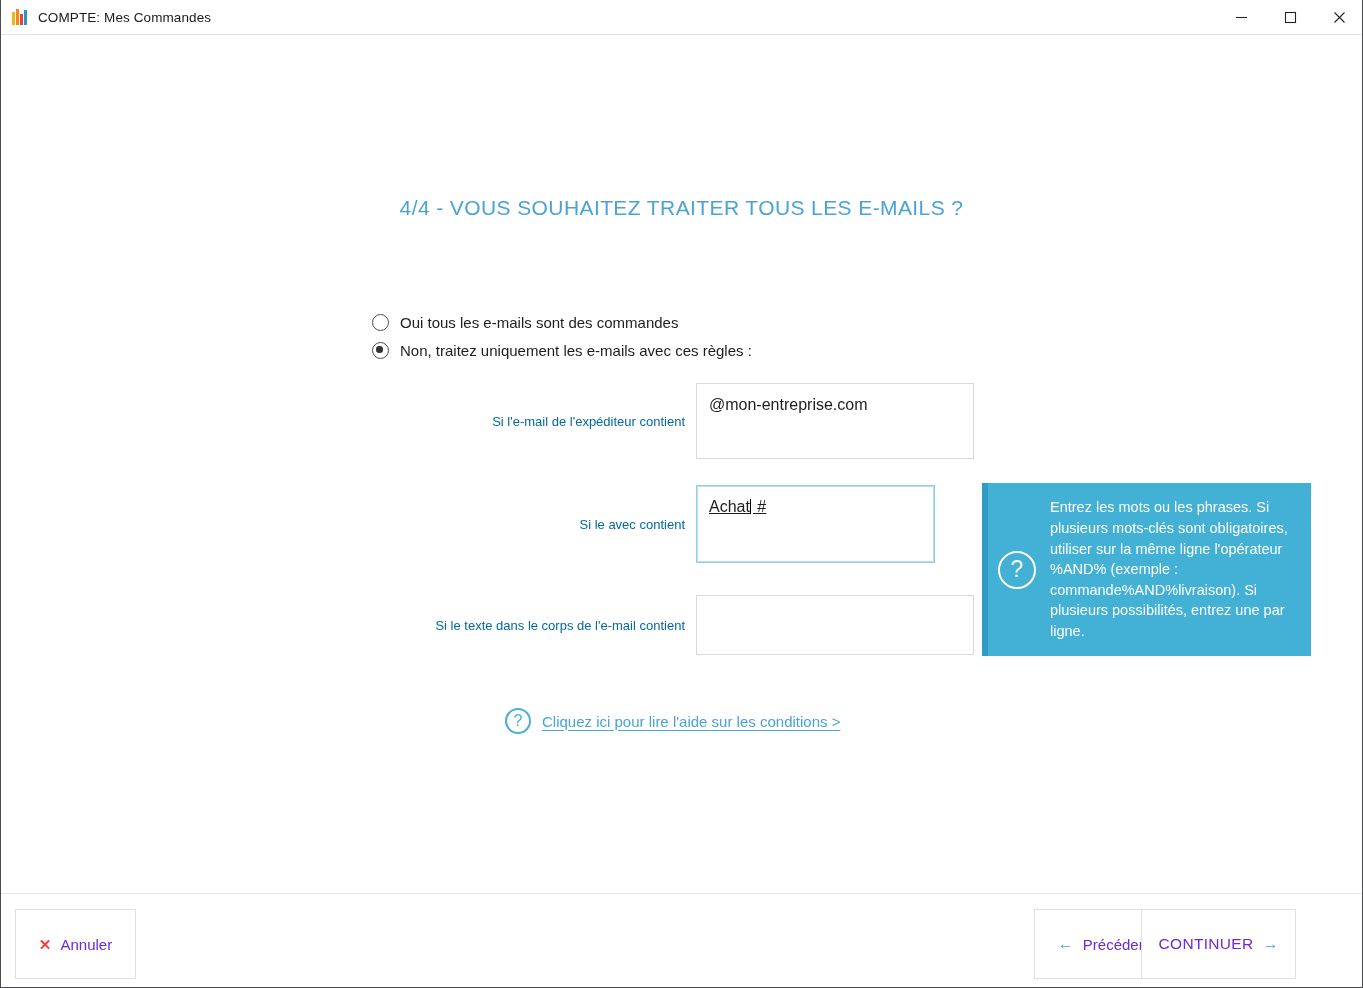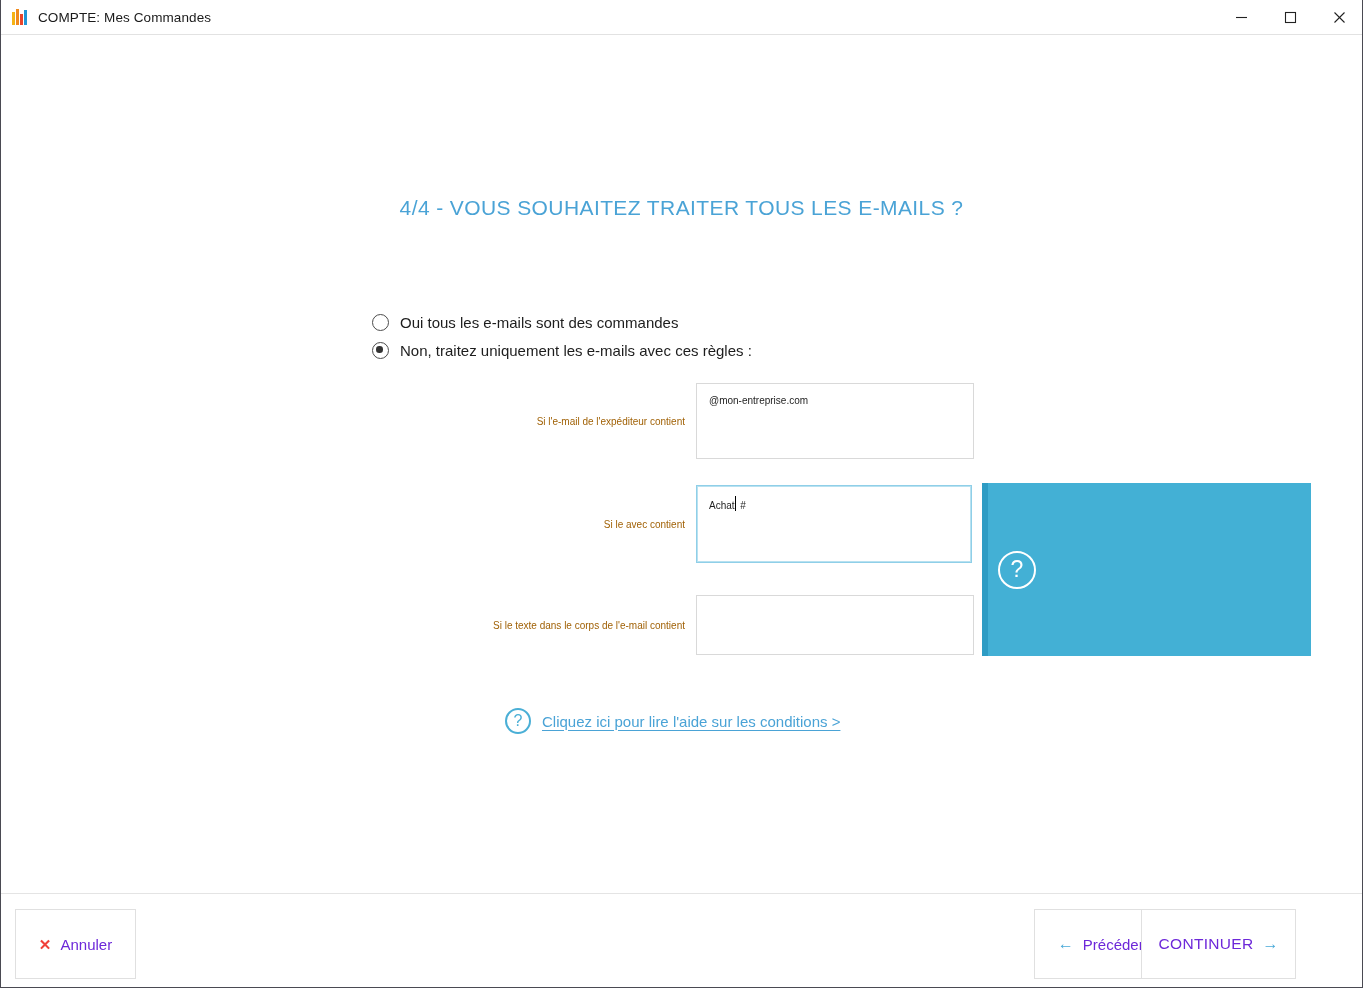"@mon-entreprise.com" .field-box { font-size: 10px -> 16px }
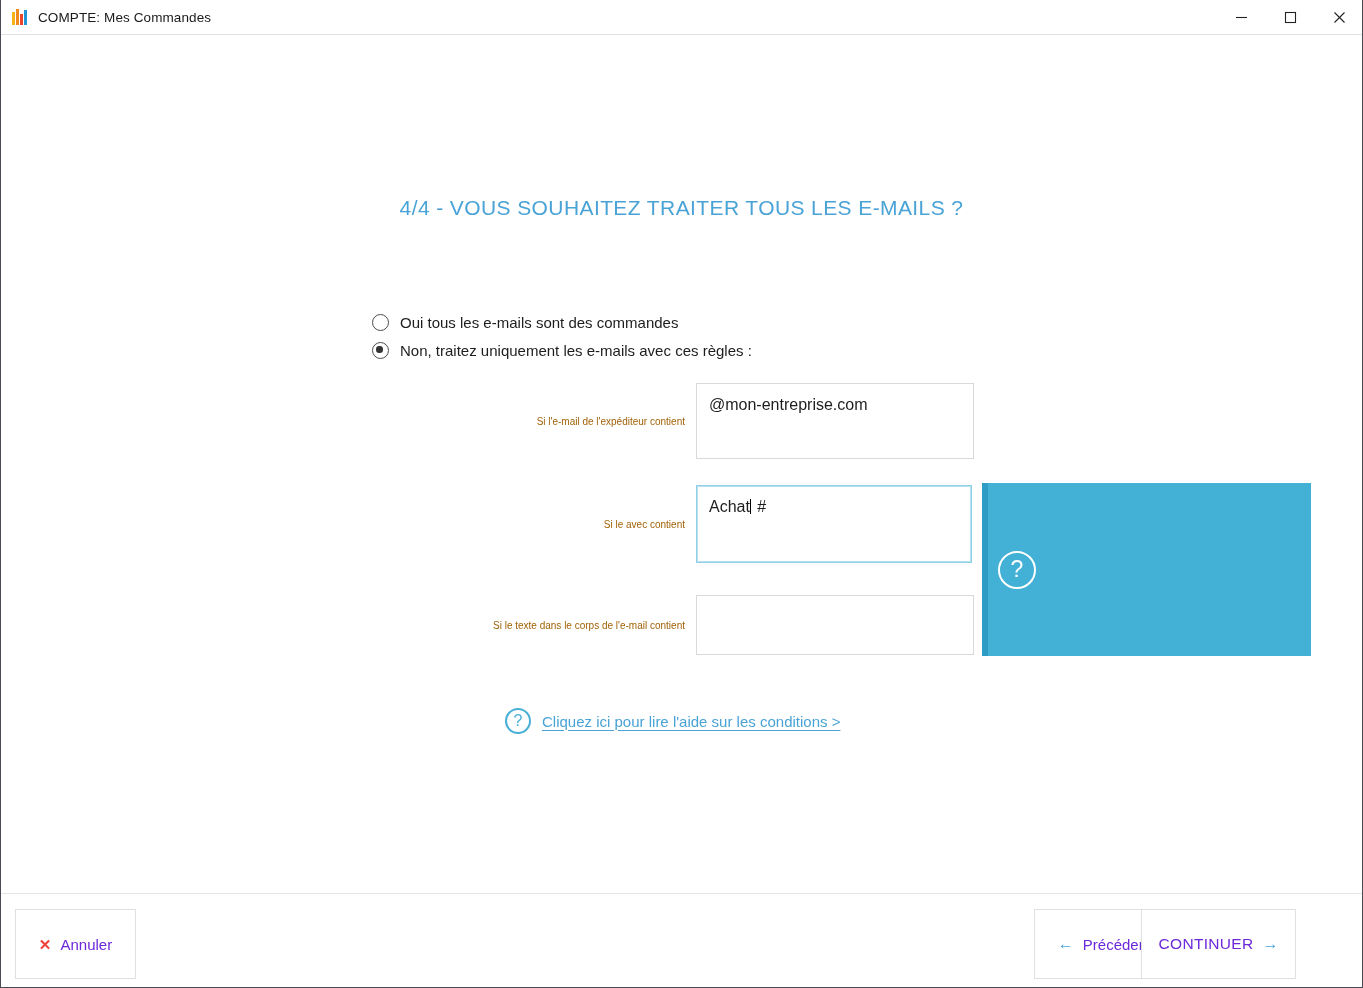"Si l'e-mail de l'expéditeur contient" .field-label { color: #a16207 -> #0369a1; font-size: 10px -> 13px }
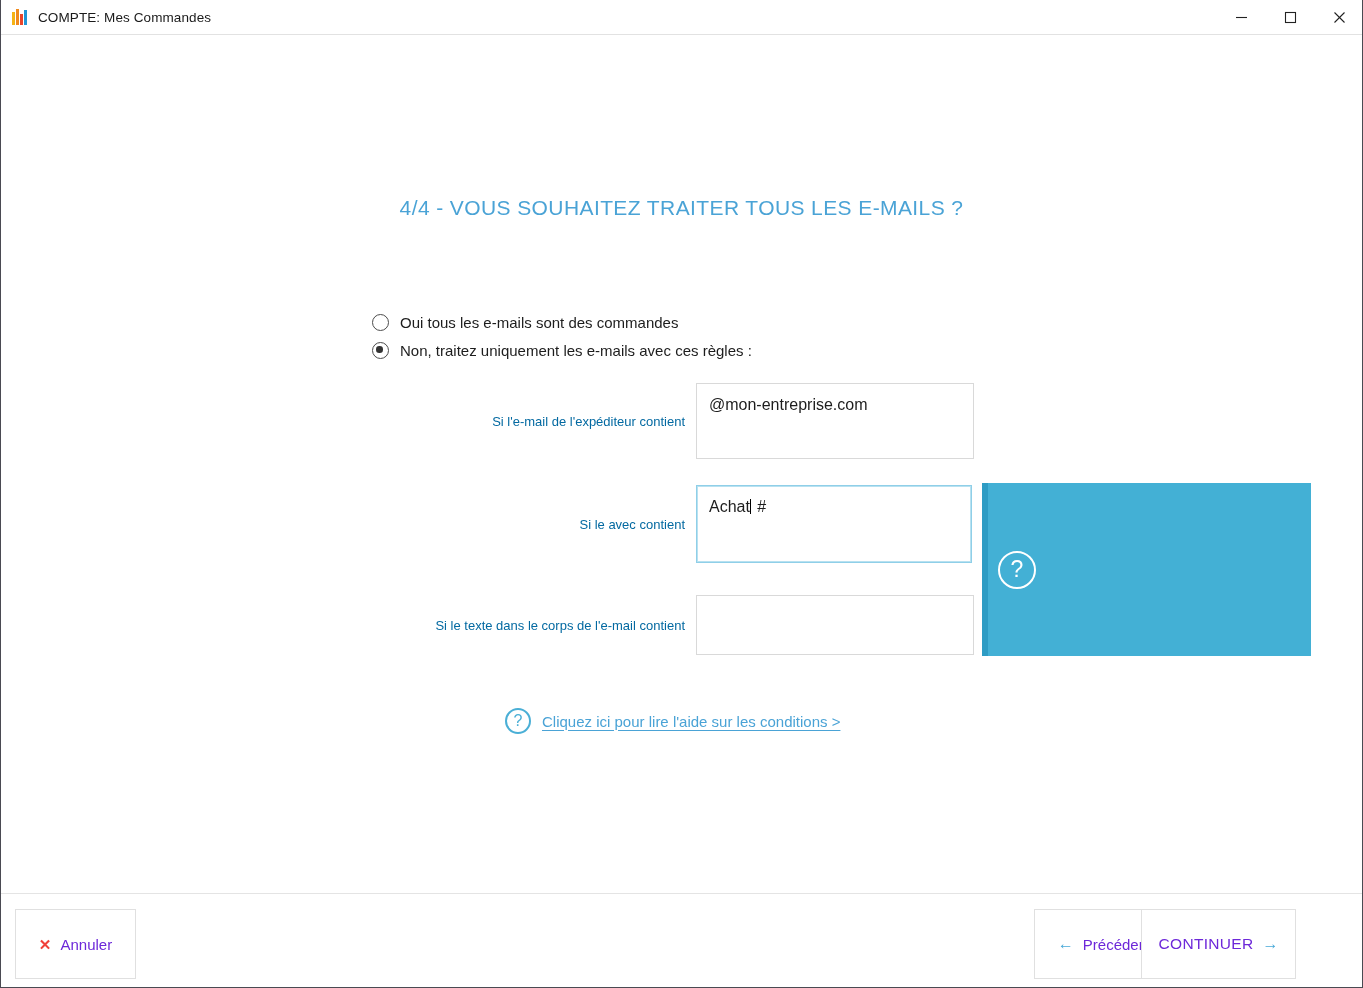"Achat #" #row-subject .field-box { text-decoration: none -> underline; width: 276px -> 239px }
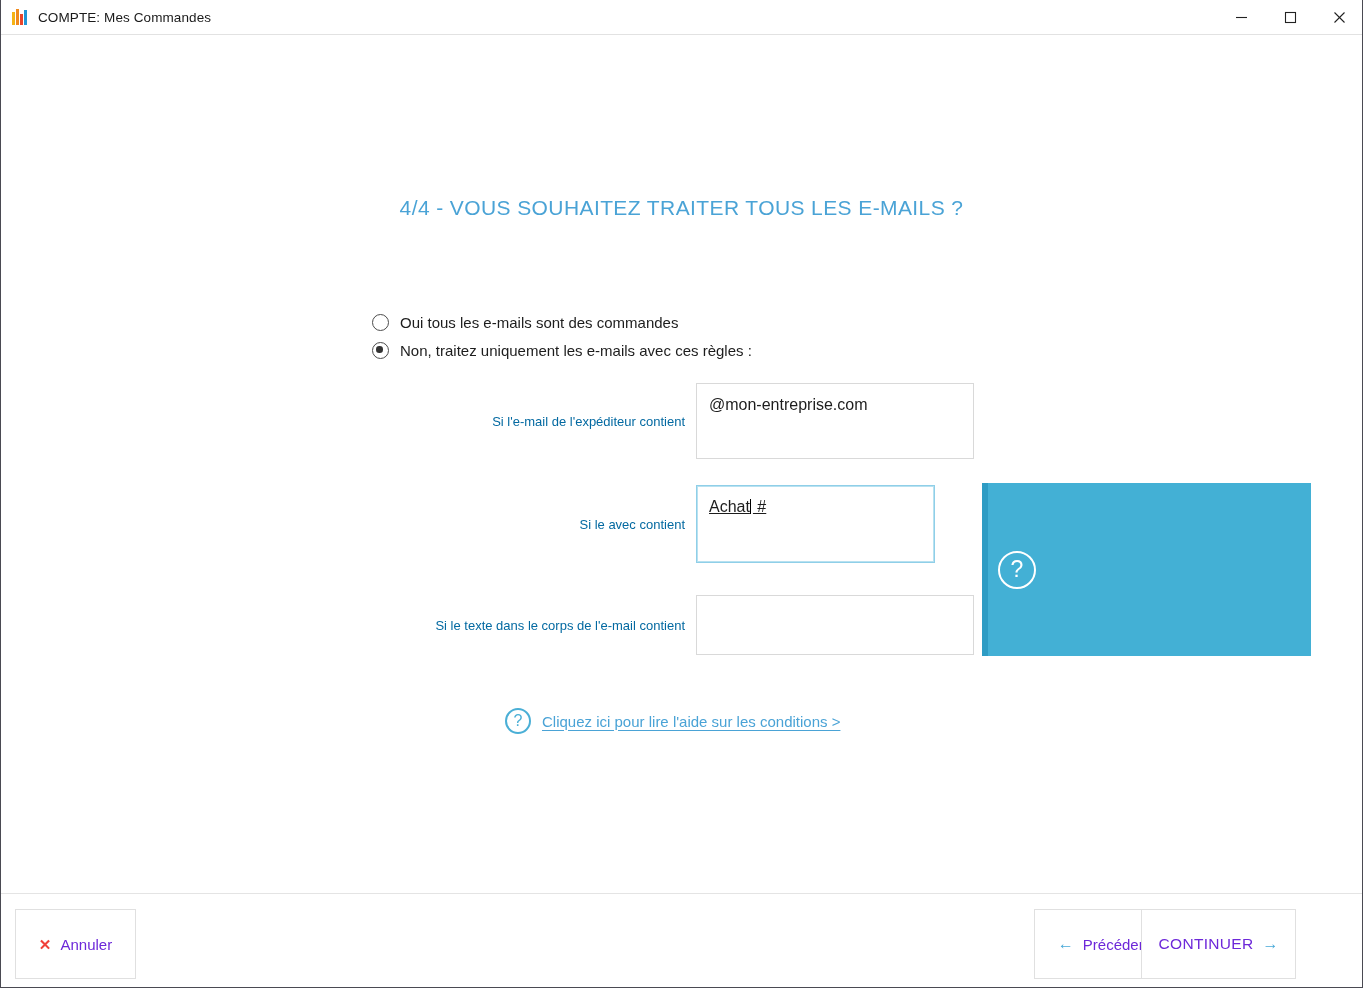"Entrez les mots ou les" div.tip-text { html: none -> <div>Entrez les mots ou les phrases. Si plusieurs mots-clés sont obligatoires, utiliser sur la même ligne l'opérateur %AND% (exemple : commande%AND%livraison). Si plusieurs possibilités, entrez une par ligne.</div> }
